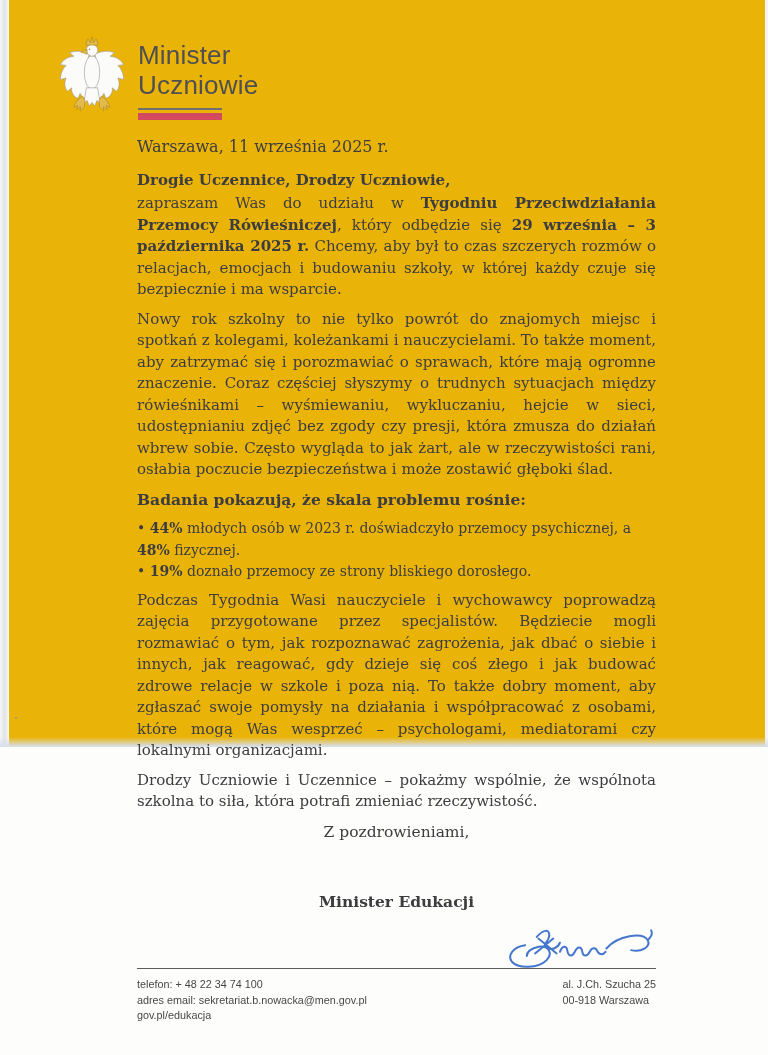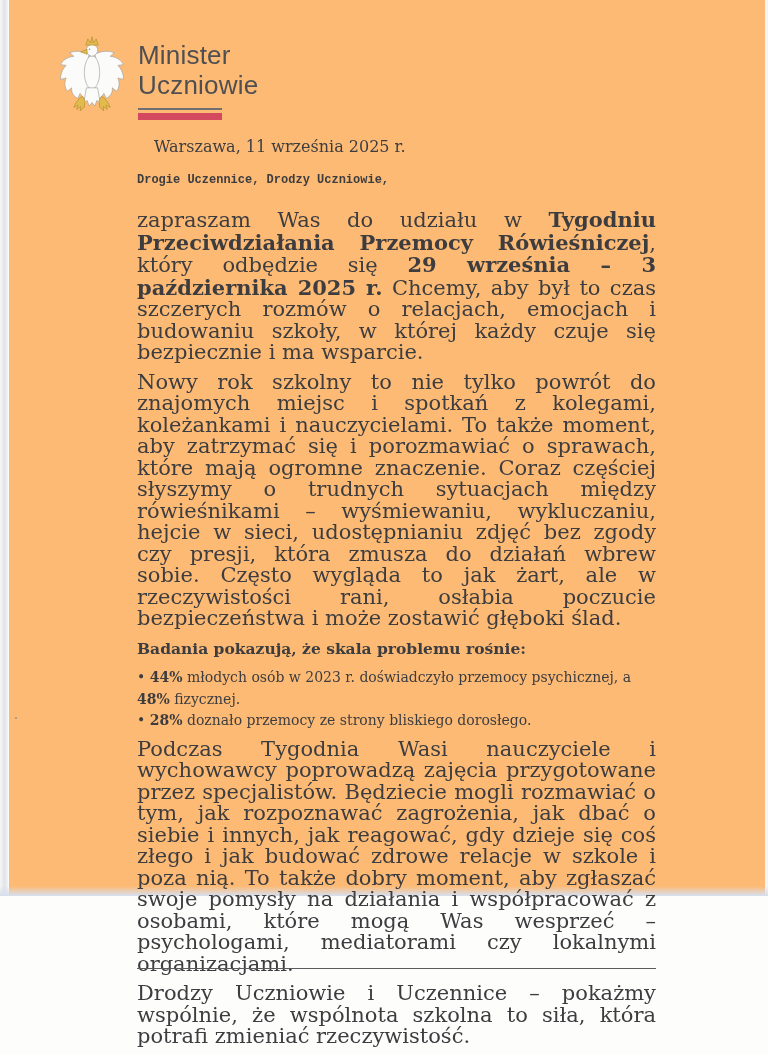"Minister" .page { background: #fdba74 -> #eab308; height: 896px -> 747px }
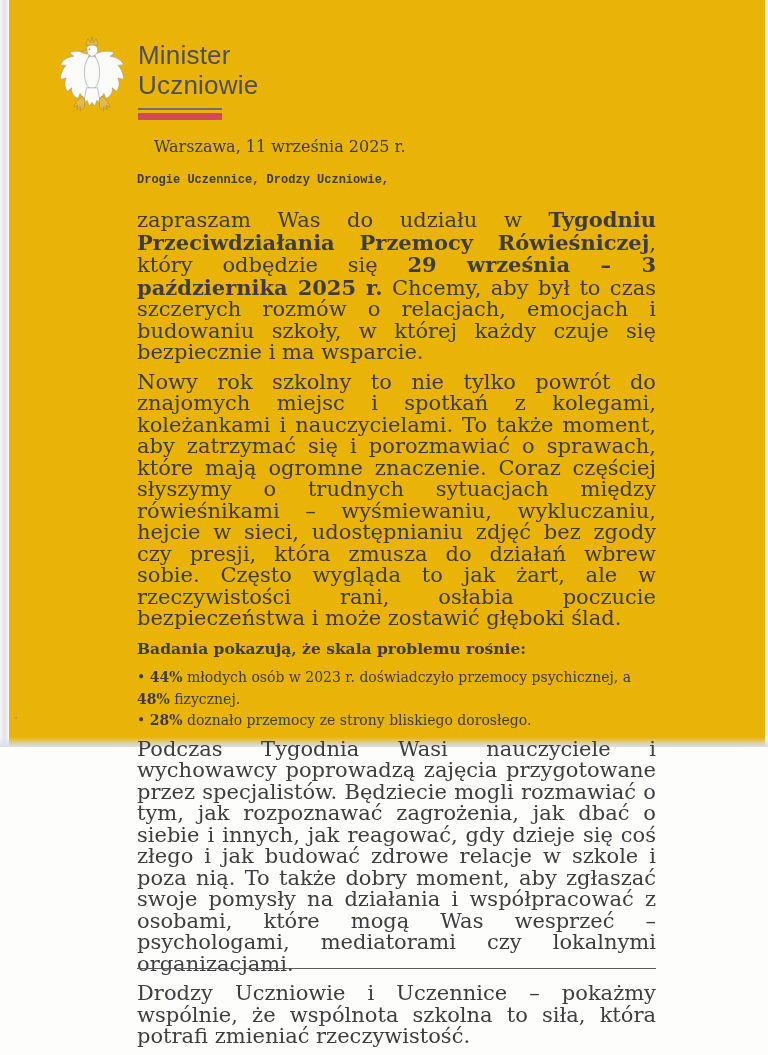"Warszawa, 11 września 2025 r." .date-line { margin-left: 17px -> none }
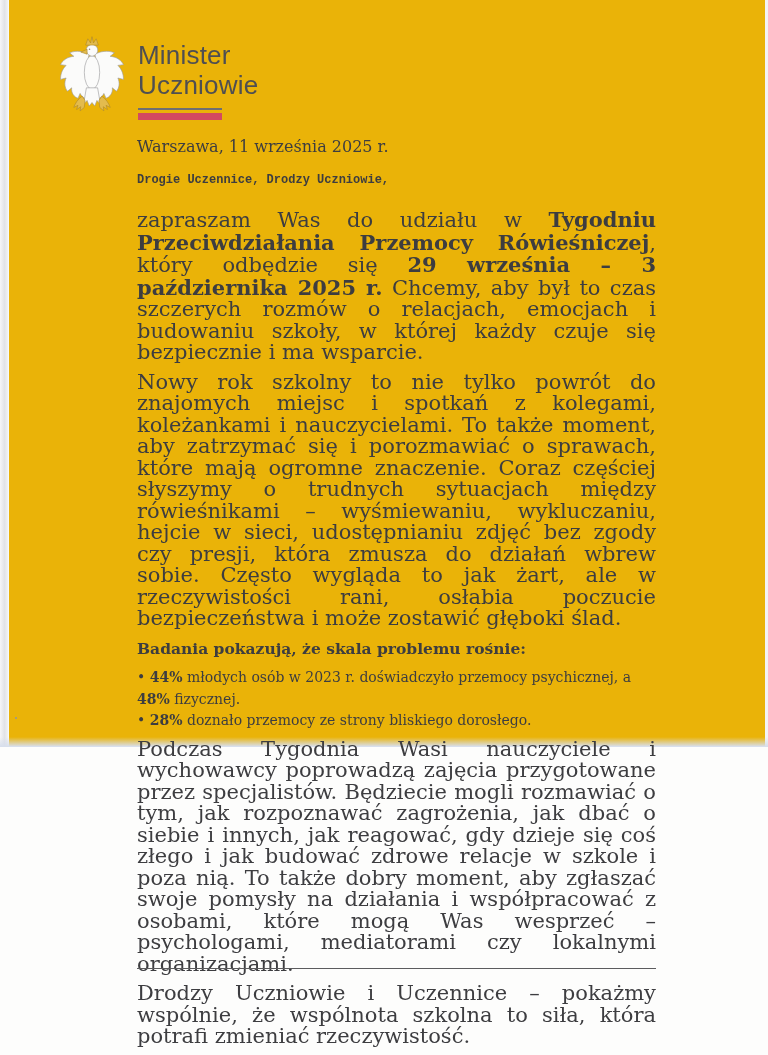"Drogie Uczennice, Drodzy Uczniowie," .salutation { font-family: Liberation Mono, monospace -> none; font-size: 12px -> 15px; margin-bottom: 18px -> 2px }
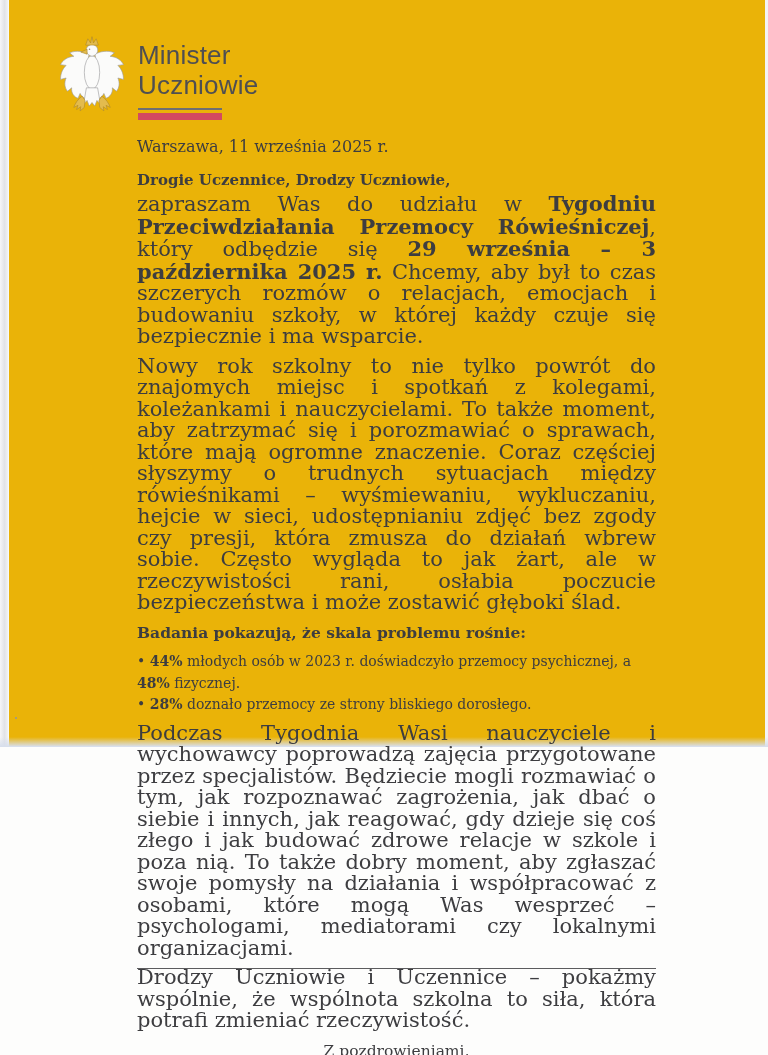"zapraszam Was do udziału w" .para { font-size: 21px -> 15px }
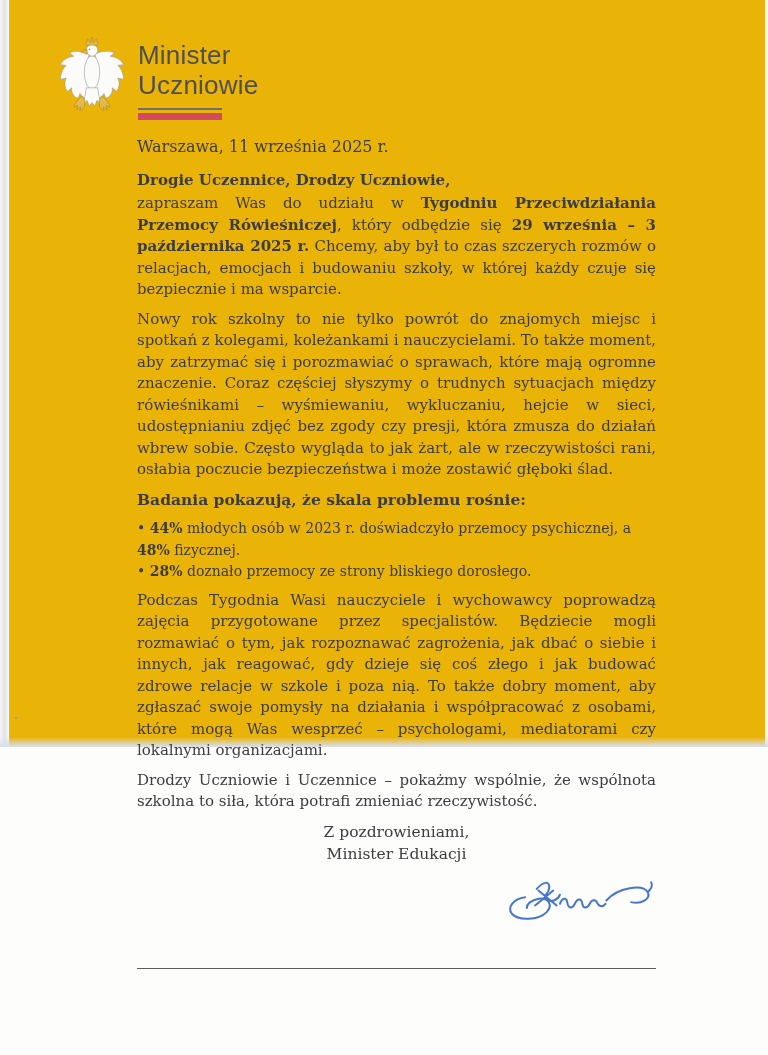"28%" span.b { text: 28% -> 19% }
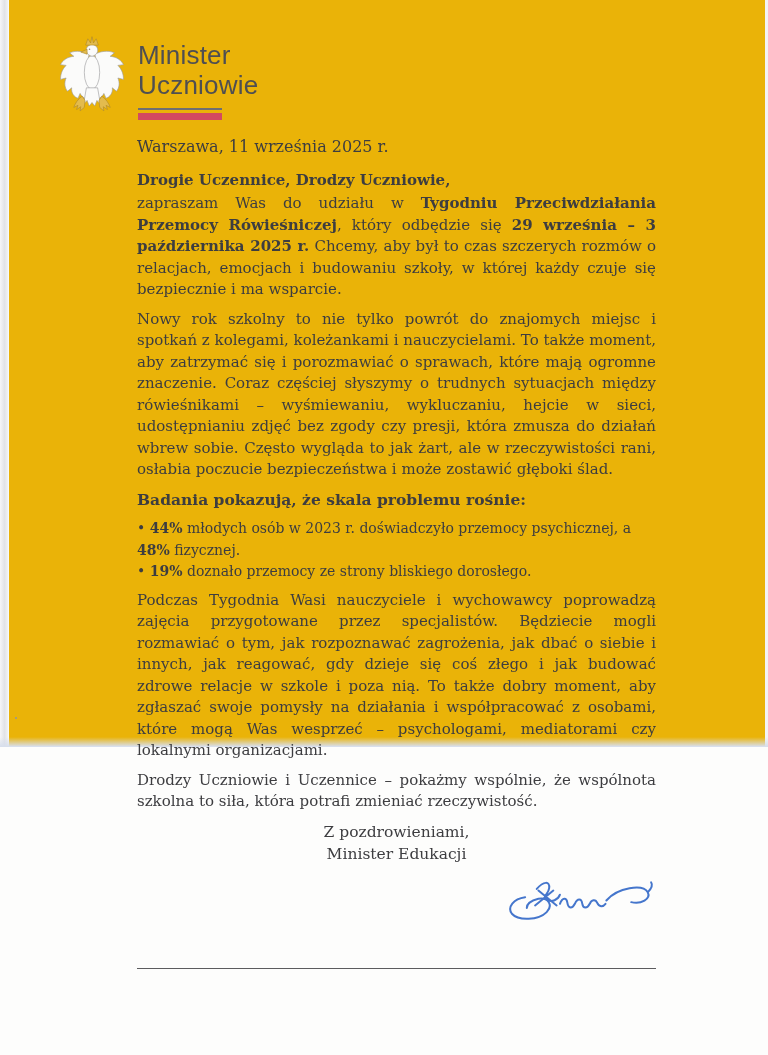"Minister Edukacji" .closing .signer { font-weight: normal -> bold; margin-top: none -> 48px }
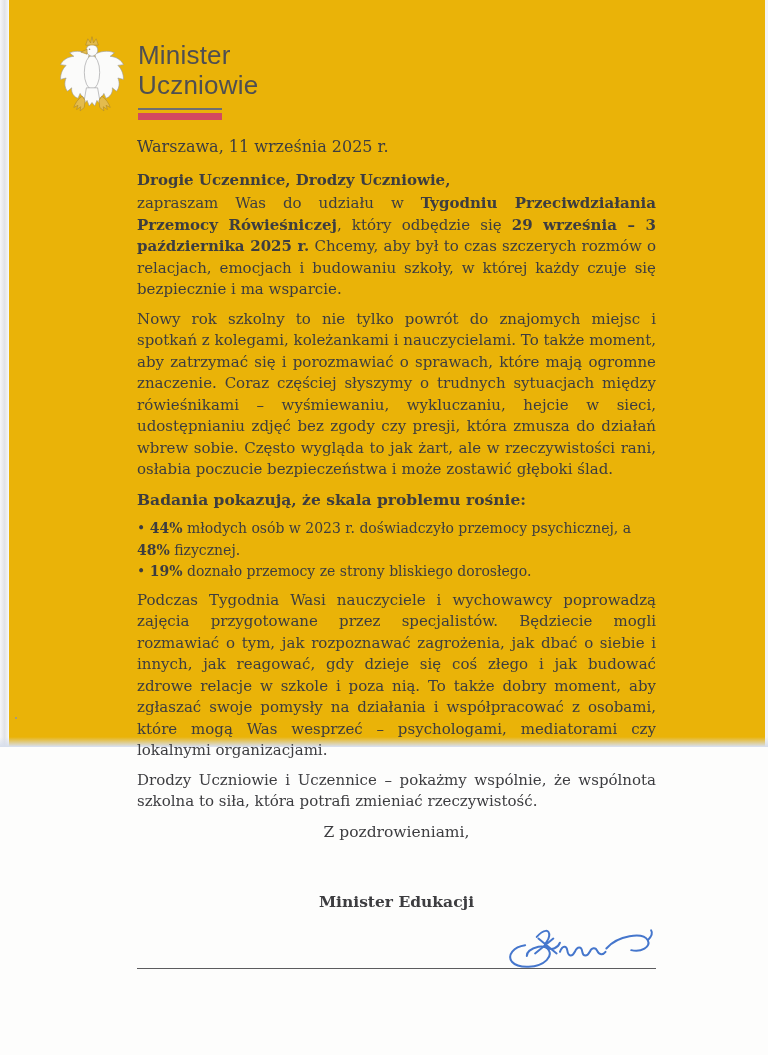"telefon: + 48 22 34" div.footer-cols { html: none -> <div> <div> <div>telefon: + 48 22 34 74 100</div> <div>adres email: sekretariat.b.nowacka@men.gov.pl</div> <div>gov.pl/edukacja</div> </div> <div> <div>al. J.Ch. Szucha 25</div> <div>00-918 Warszawa</div> </div> </div> }
